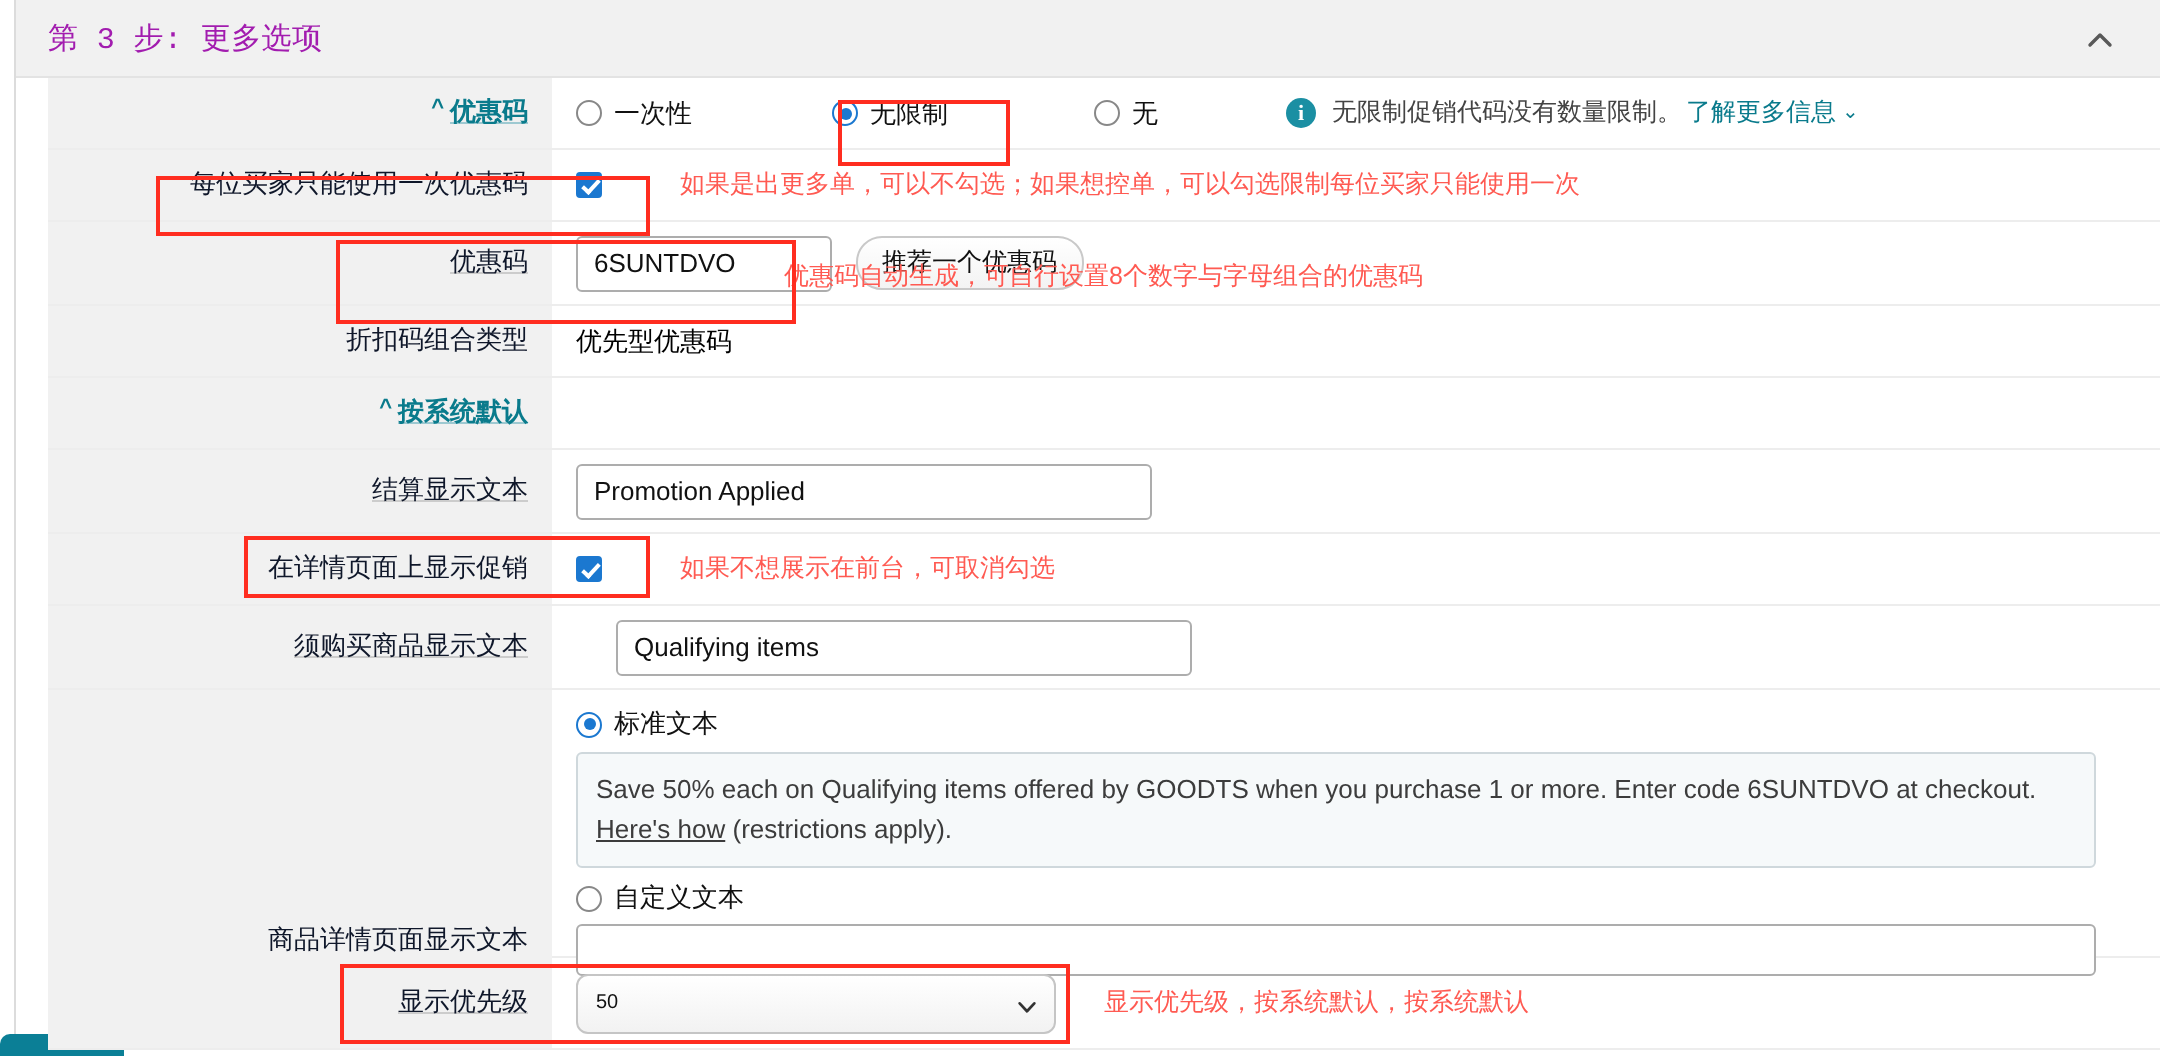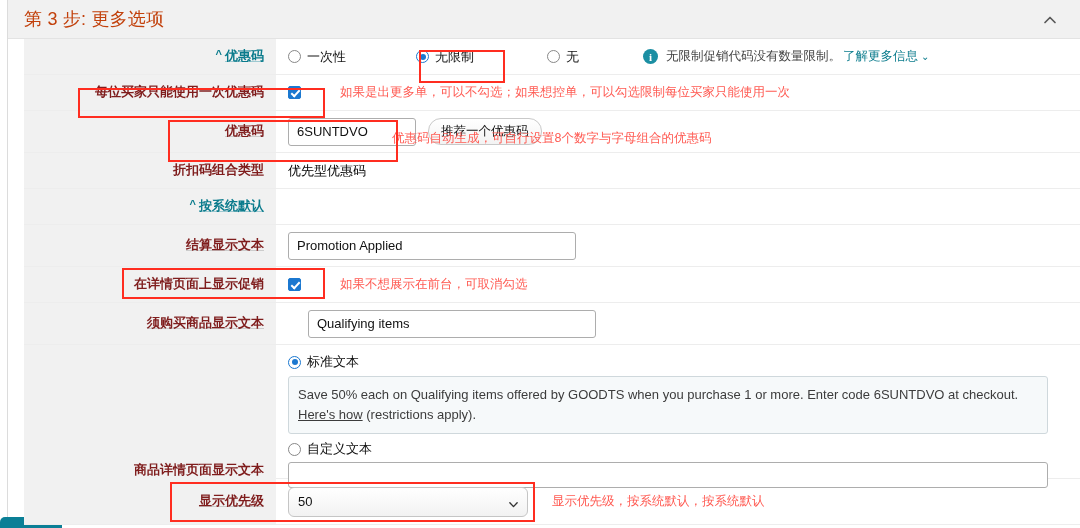"第 3 步: 更多选项" .section-title { color: #c2410c -> #a21caf; font-family: none -> Liberation Mono, monospace; font-size: 18px -> 15px }
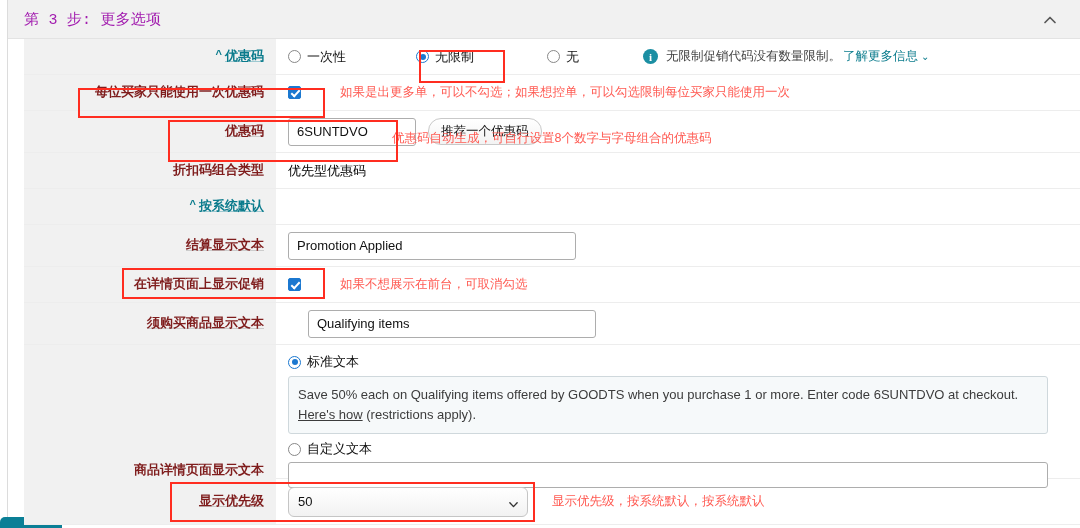"每位买家只能使用一次优惠码" .row-label { color: #7f1d1d -> #0f172a; font-weight: bold -> normal }
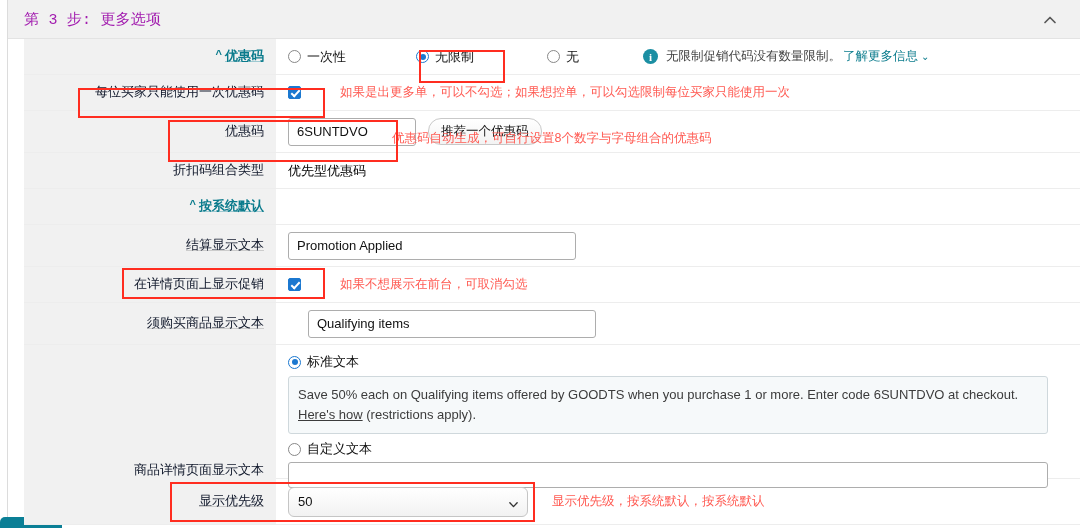"50" .select-box { font-size: 13px -> 10px }
